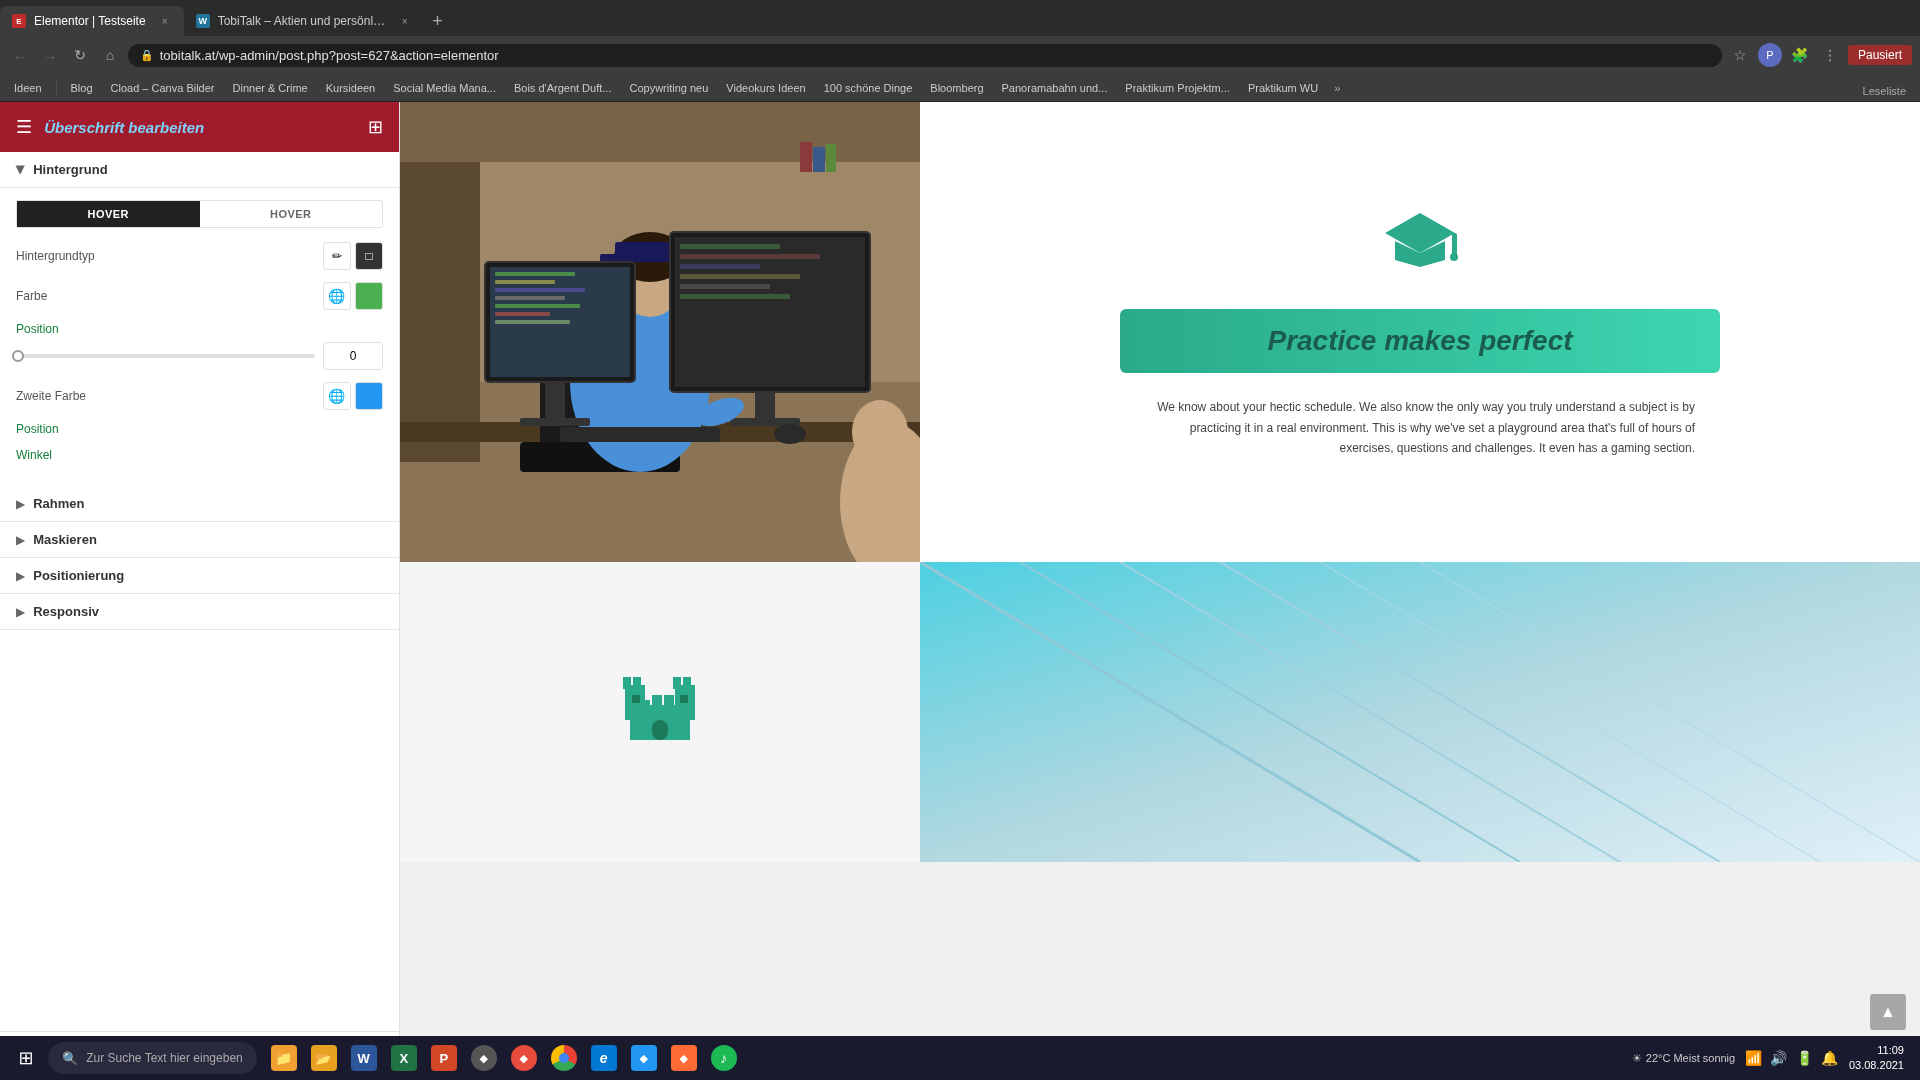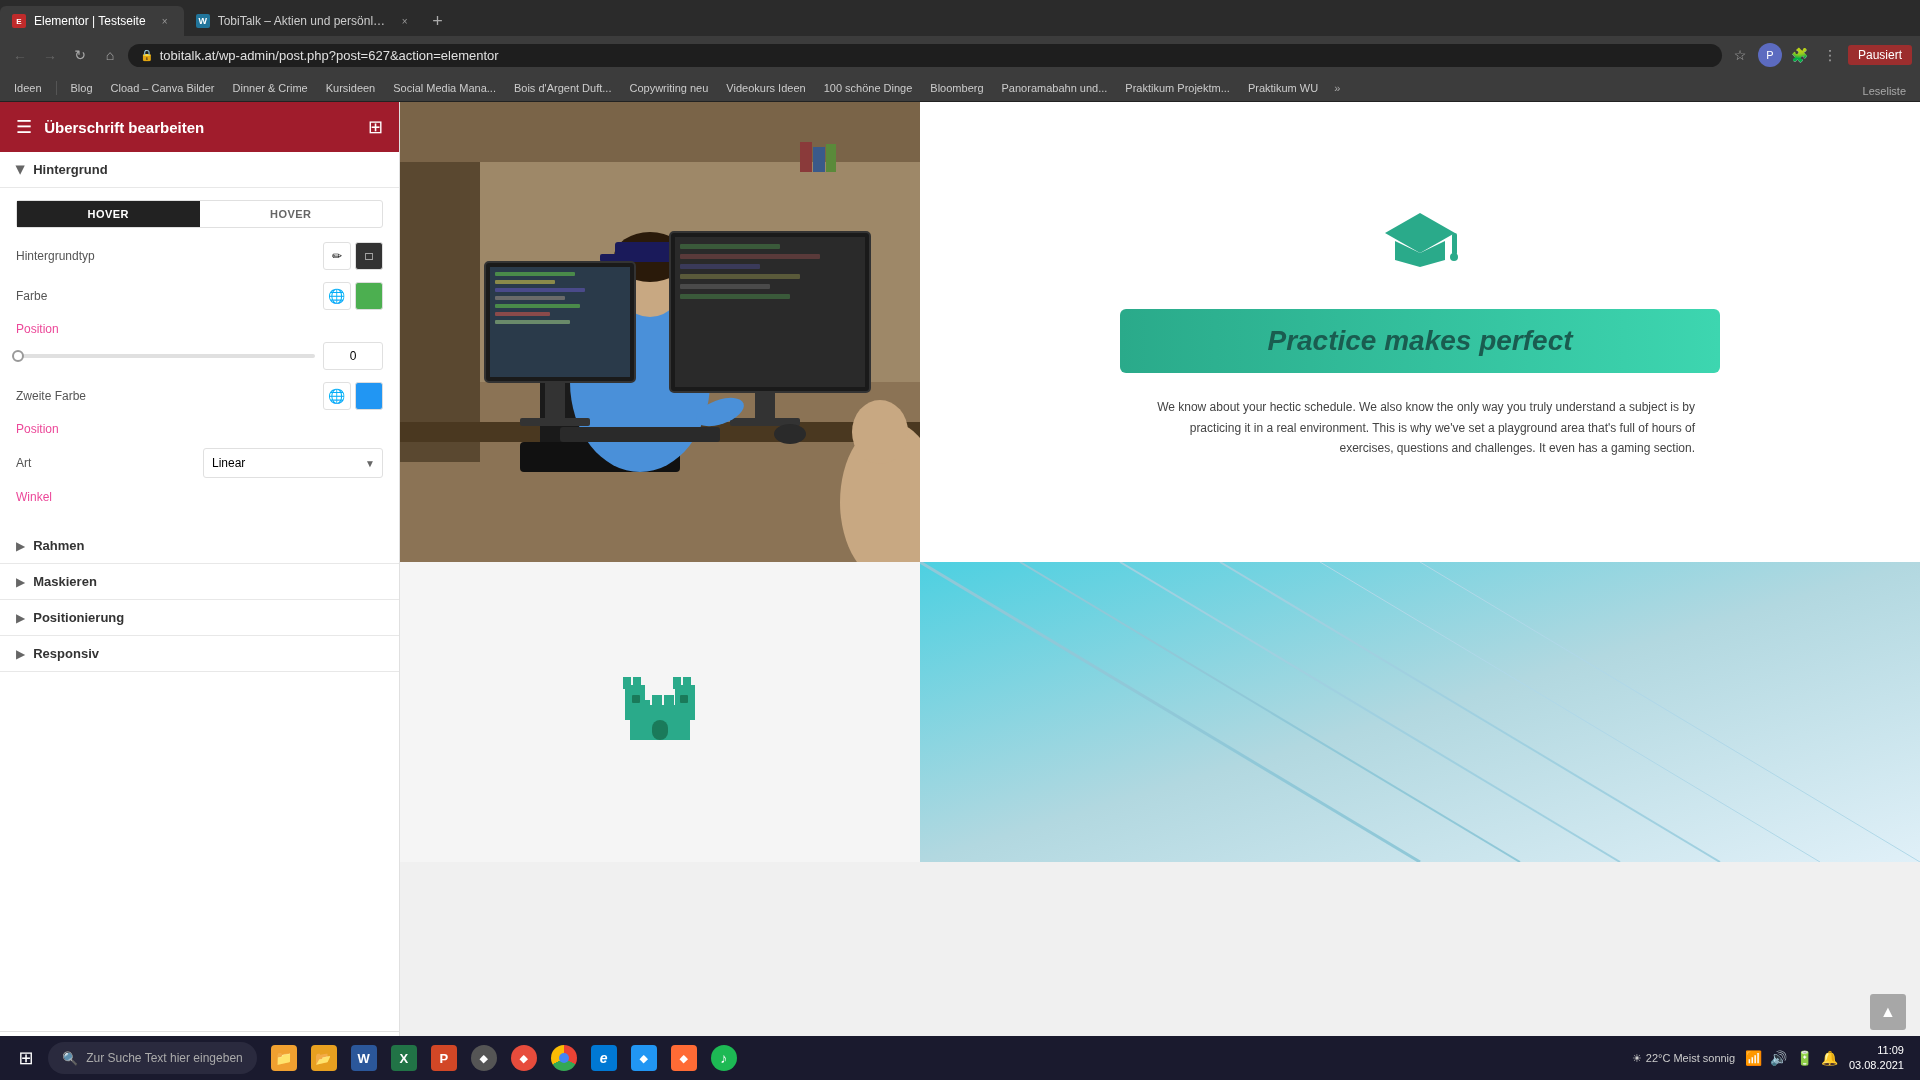"Überschrift bearbeiten" .panel-title { color: #ffffff -> #7dd3fc; font-style: none -> italic }
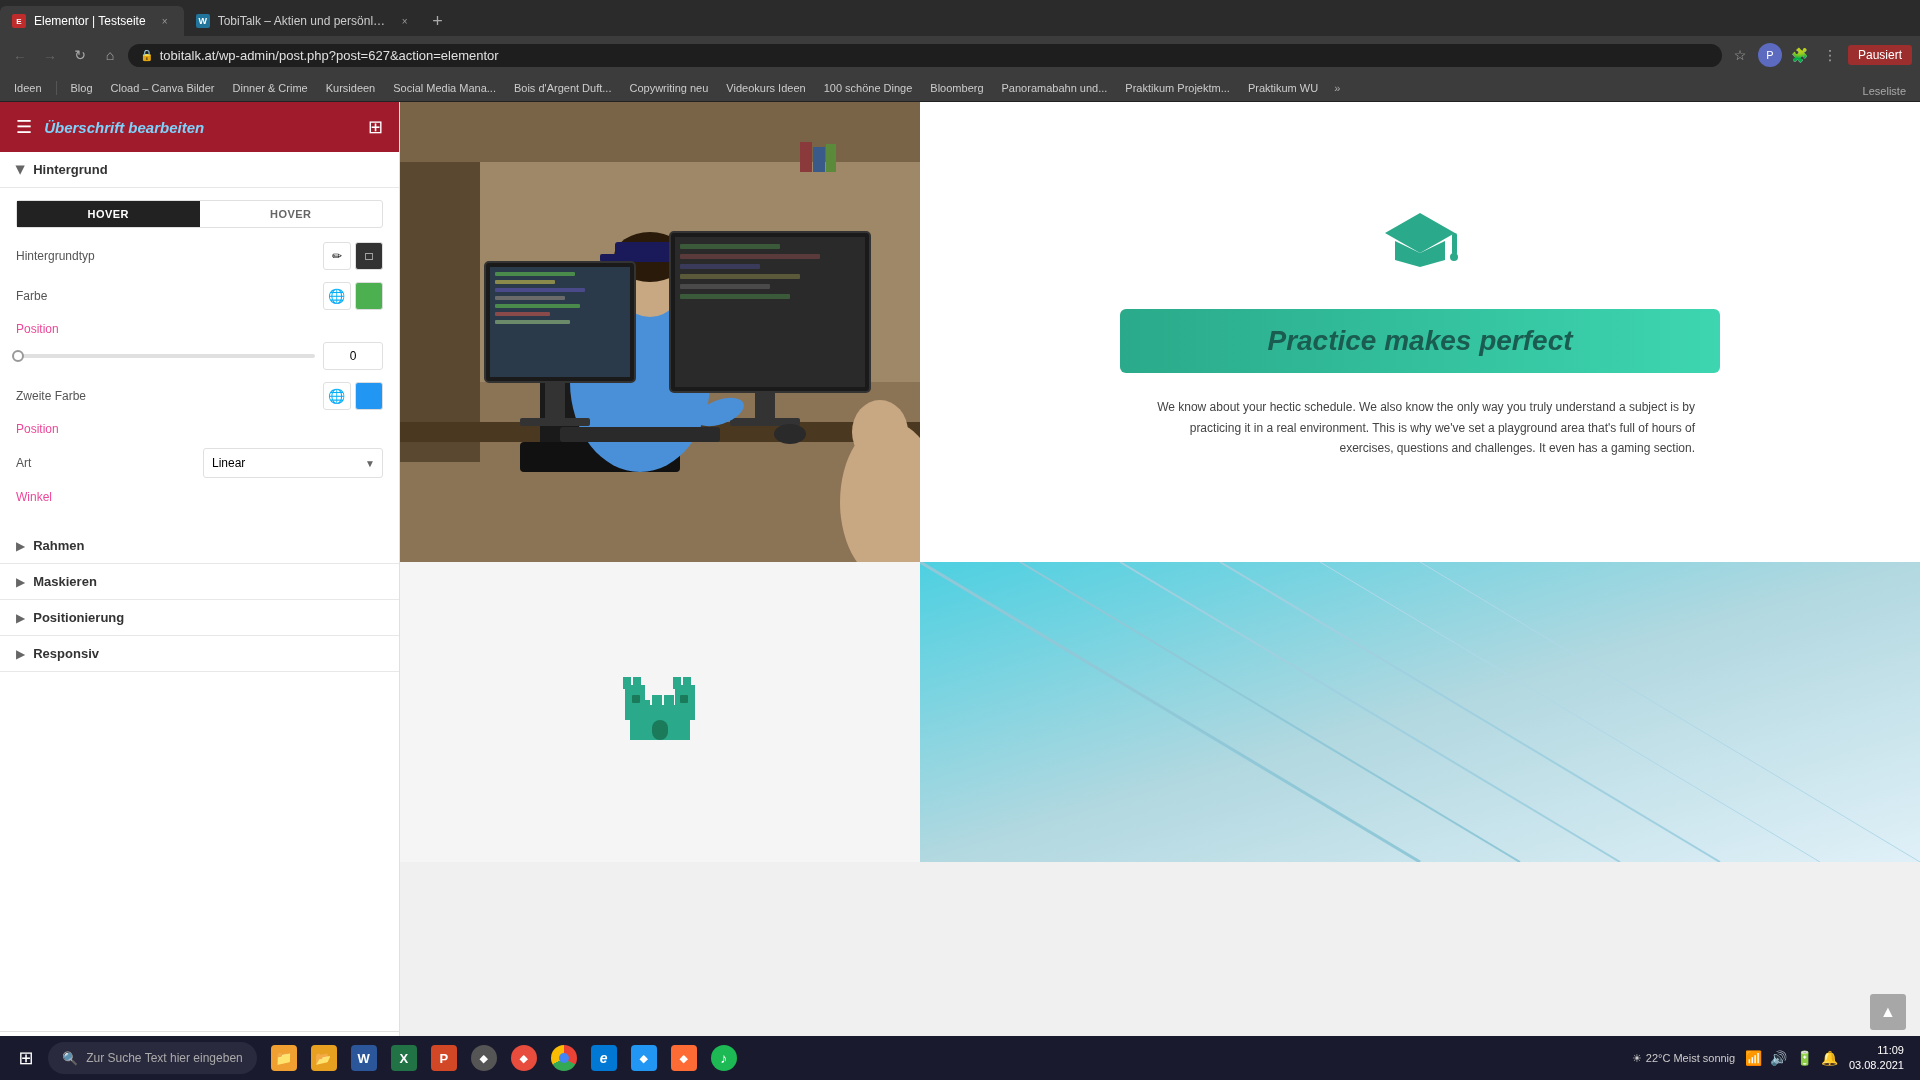"Position" .slider-label { color: #ec4899 -> #15803d }
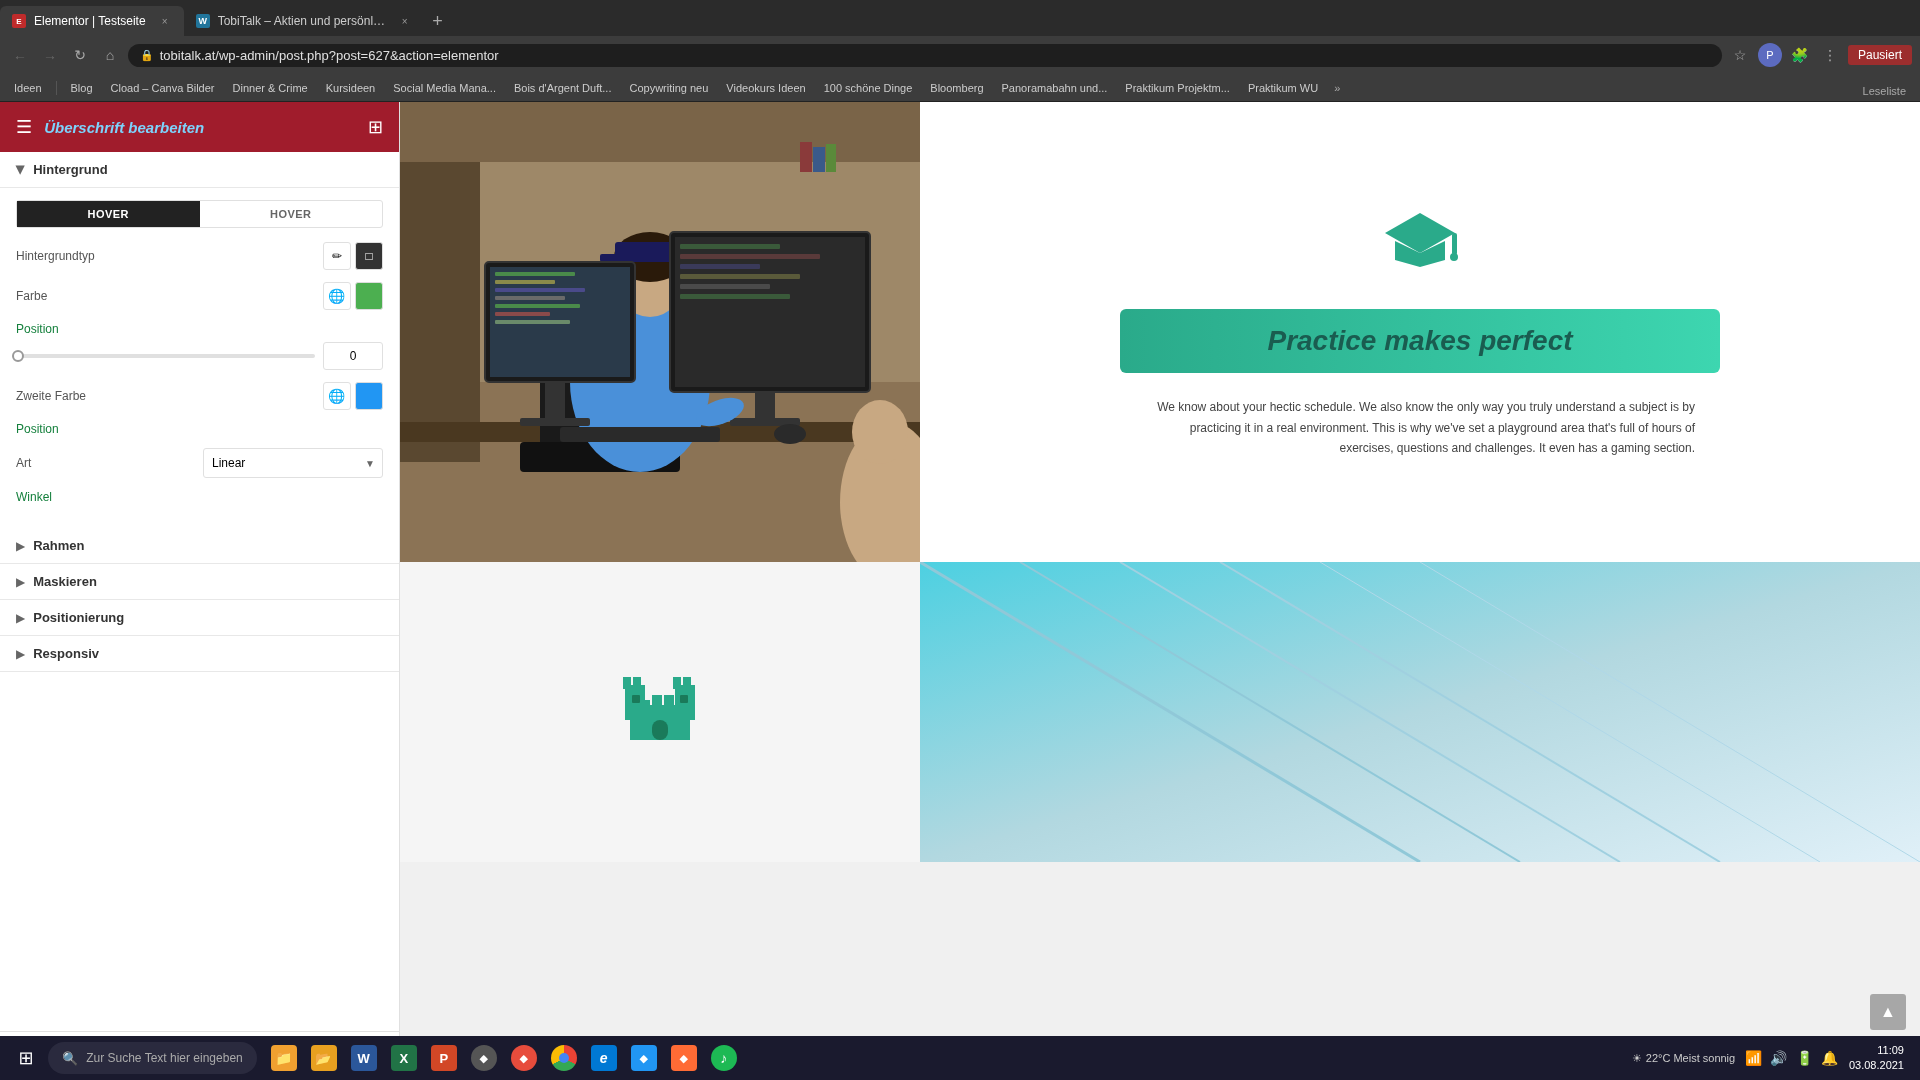"Art" div.dropdown-row { html: <div> <span>Art</span> <div> <select> <option>Linear</option> <option>Radial</option> </select> <span>▼</span> </div> </div> -> none }
